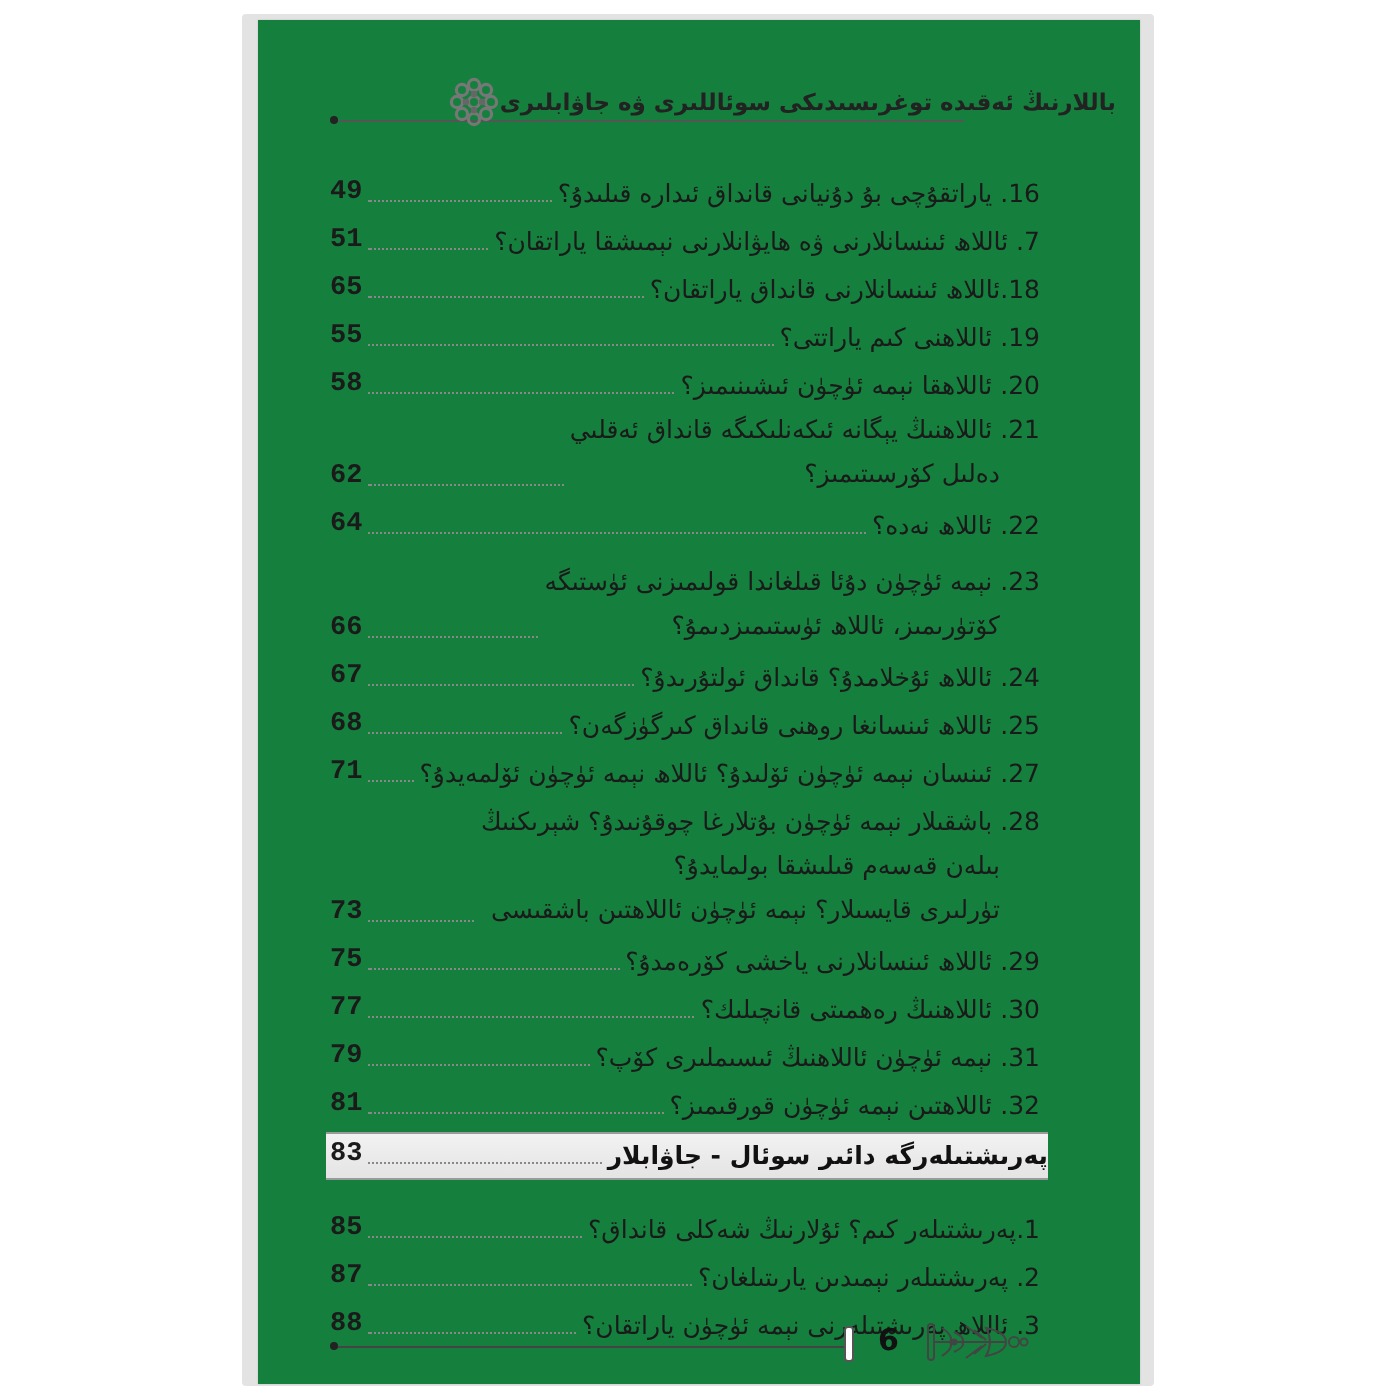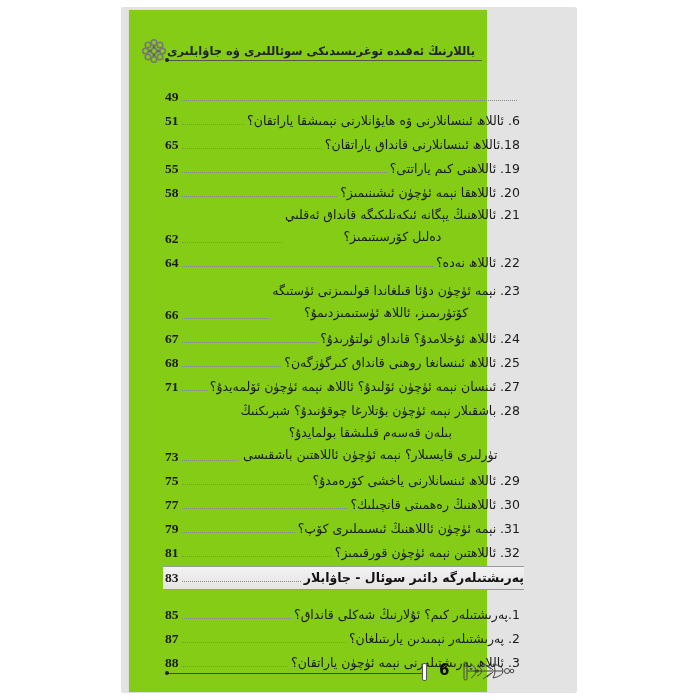"باللارنىڭ ئەقىدە توغرىسىدىكى سوئاللىرى" .page { background: #84cc16 -> #15803d; width: 358px -> 441px }
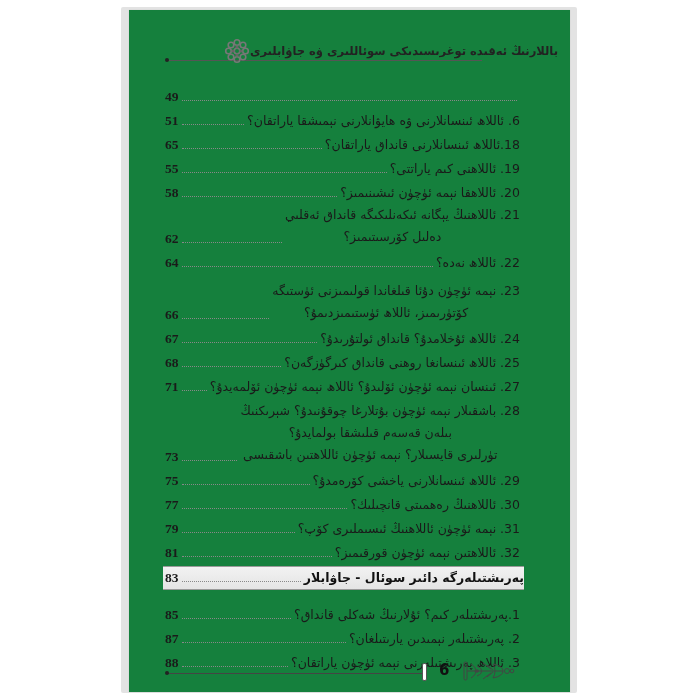"49" .toc-page { font-family: Liberation Serif, serif -> Liberation Mono, monospace }
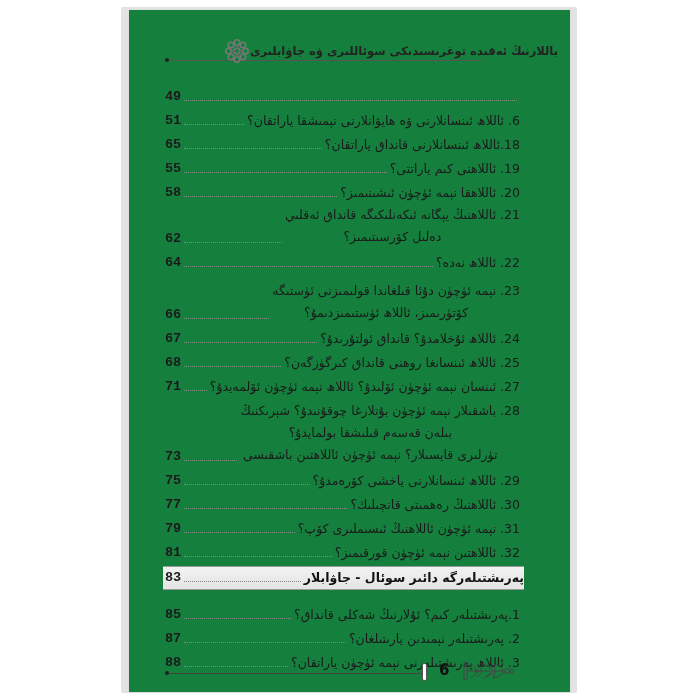"16. ياراتقۇچى بۇ دۇنيانى قانداق" span.toc-text { html: none -> <span>16. ياراتقۇچى بۇ دۇنيانى قانداق ئىدارە قىلىدۇ؟</span> }
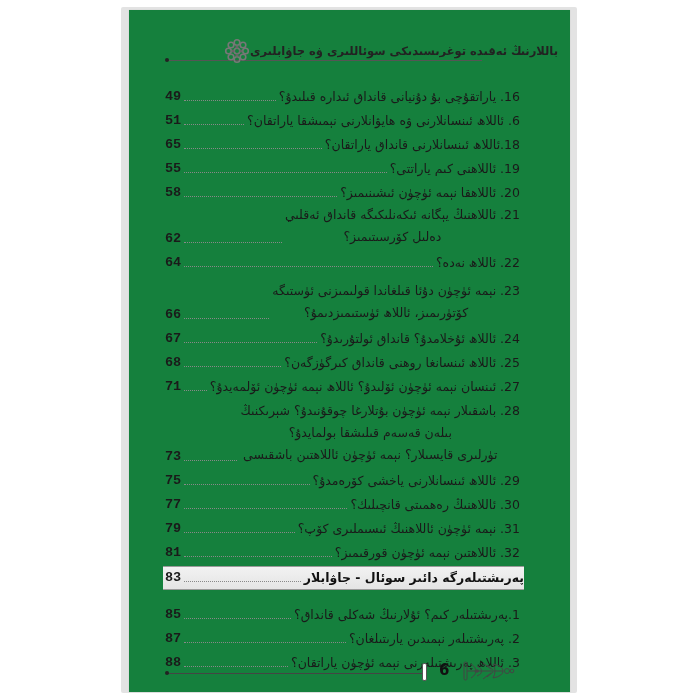"6. ئاللاھ ئىنسانلارنى ۋە ھايۋانلارنى" span.toc-text { text: 6 -> 7 }
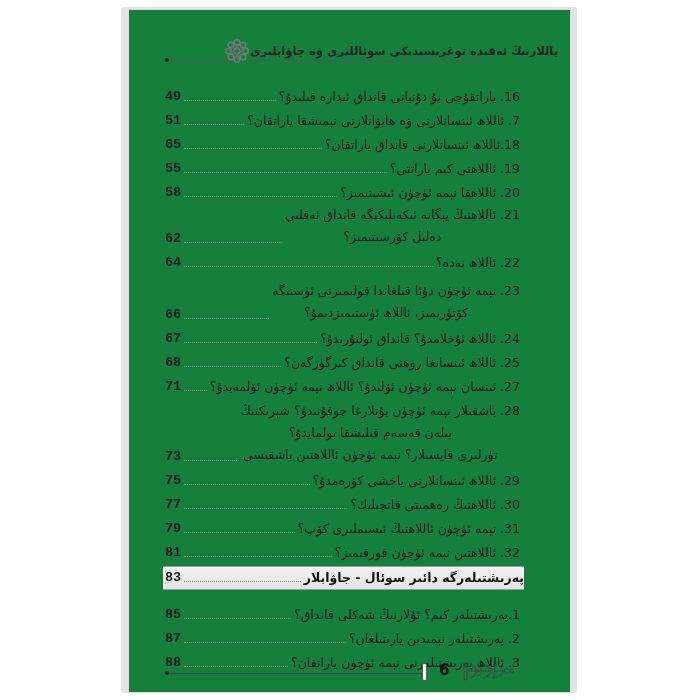"21. ئاللاھنىڭ يېگانە ئىكەنلىكىگە قانداق" .toc-multi { align-items: center -> flex-start }
